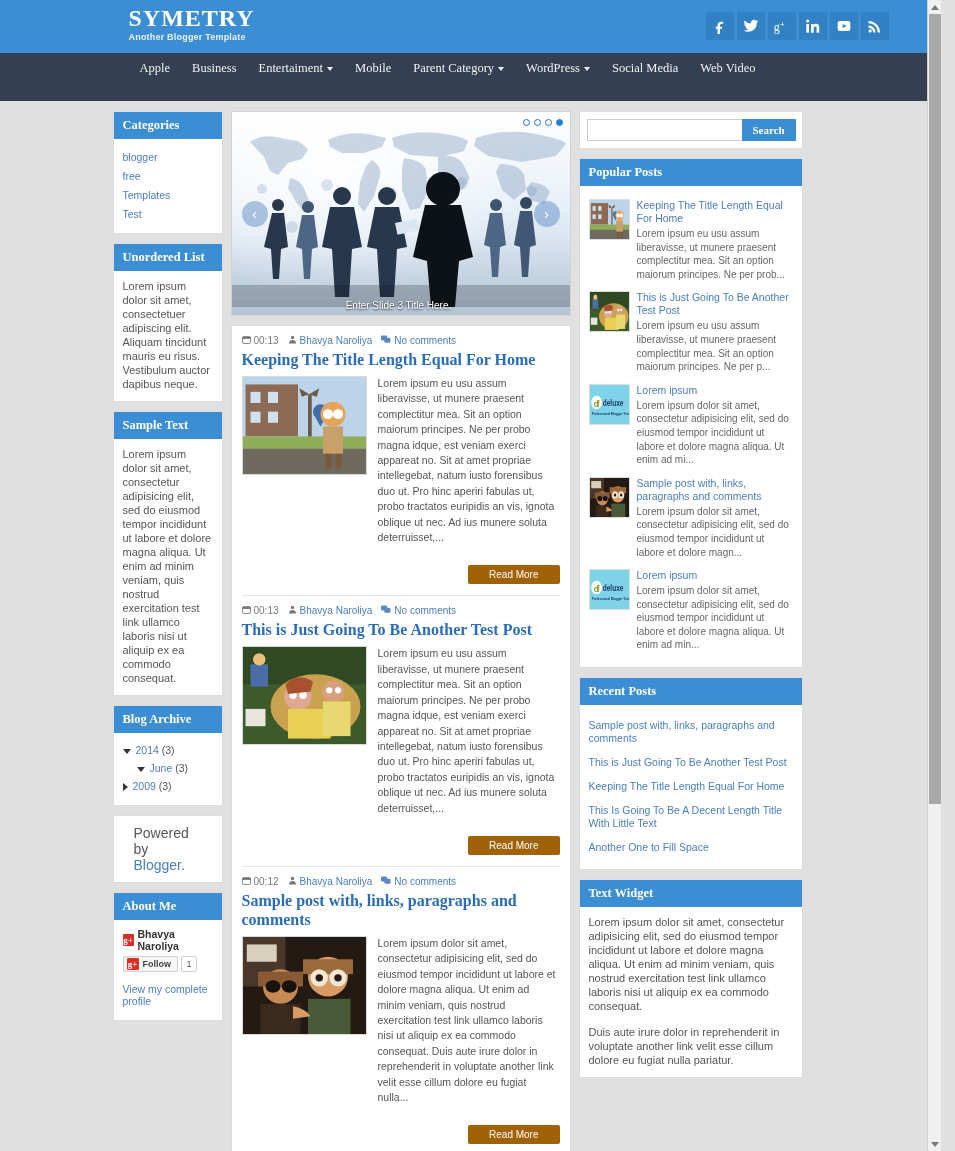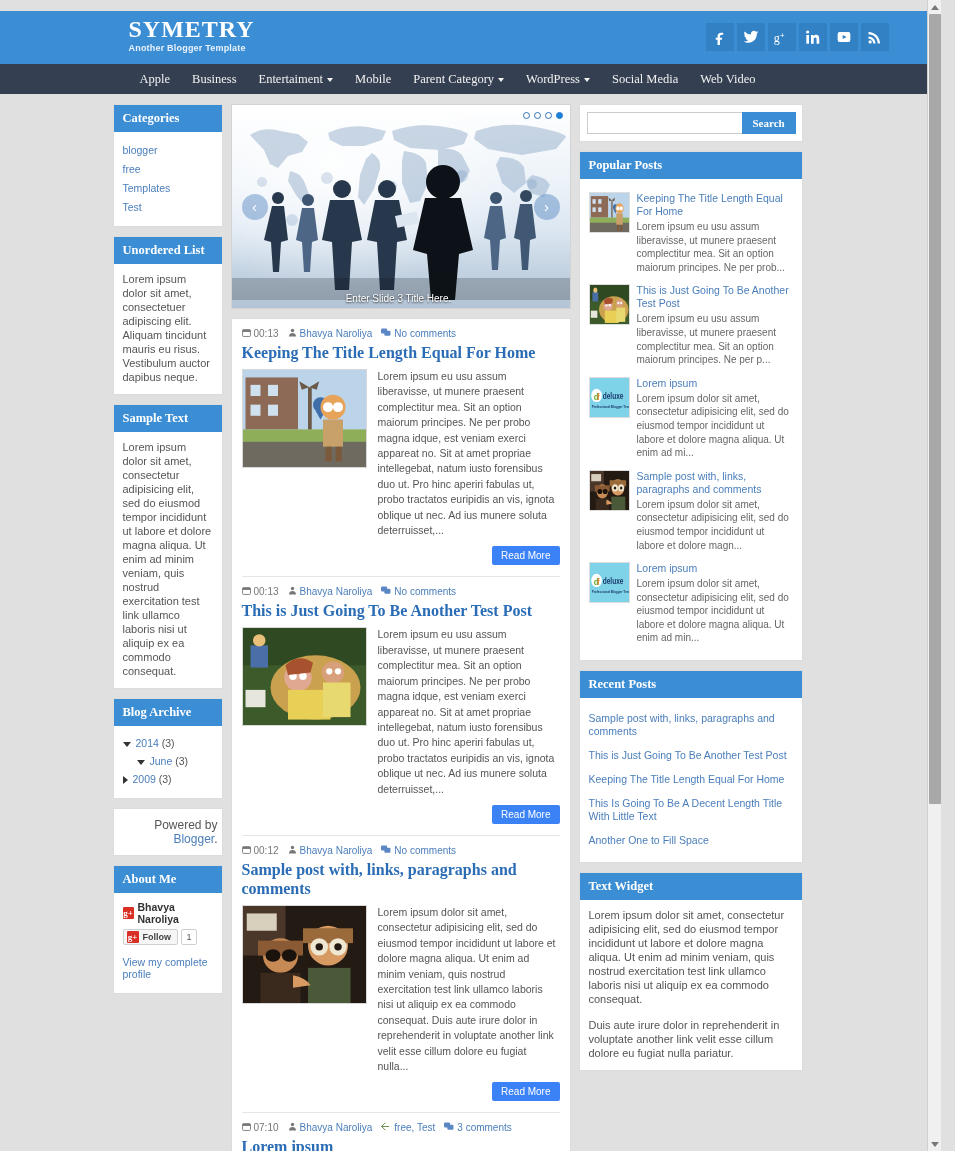"SYMETRY" .hd-inner { margin: 11px auto -> 0 auto }
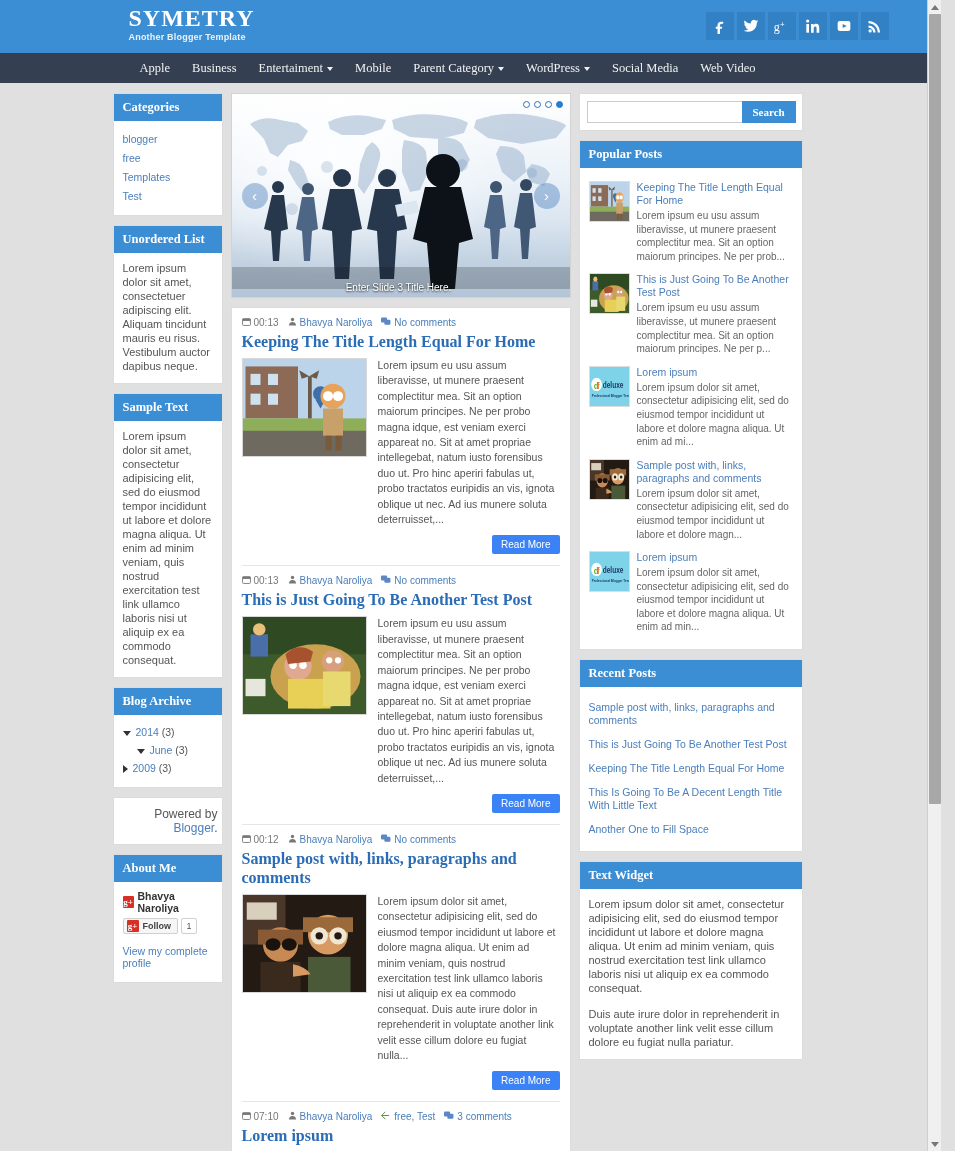"Apple" .navbar { height: 30px -> 48px }
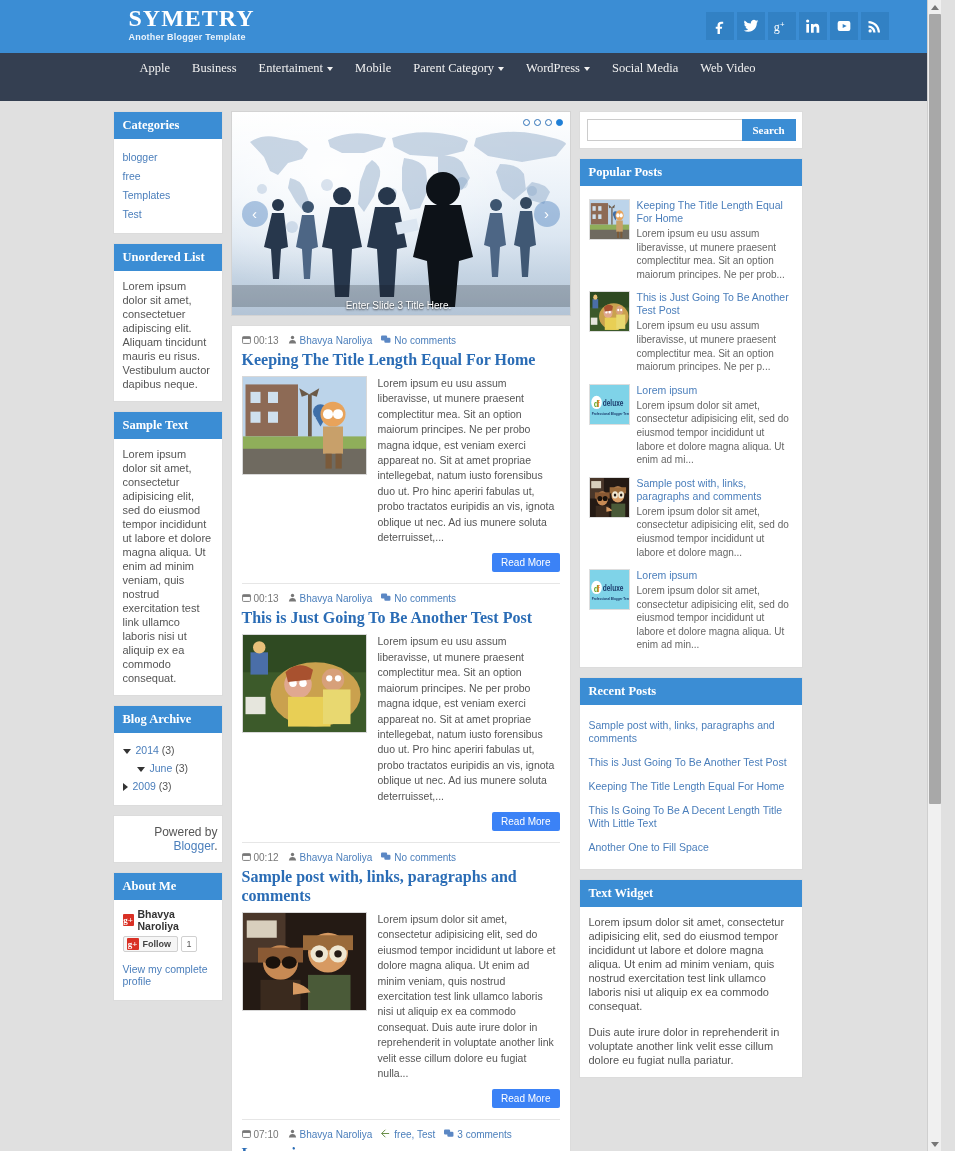"Read More" .readmore { background: #3b82f6 -> #a16207; margin-top: 8px -> 20px; padding: 4px 9px -> 4px 21px }
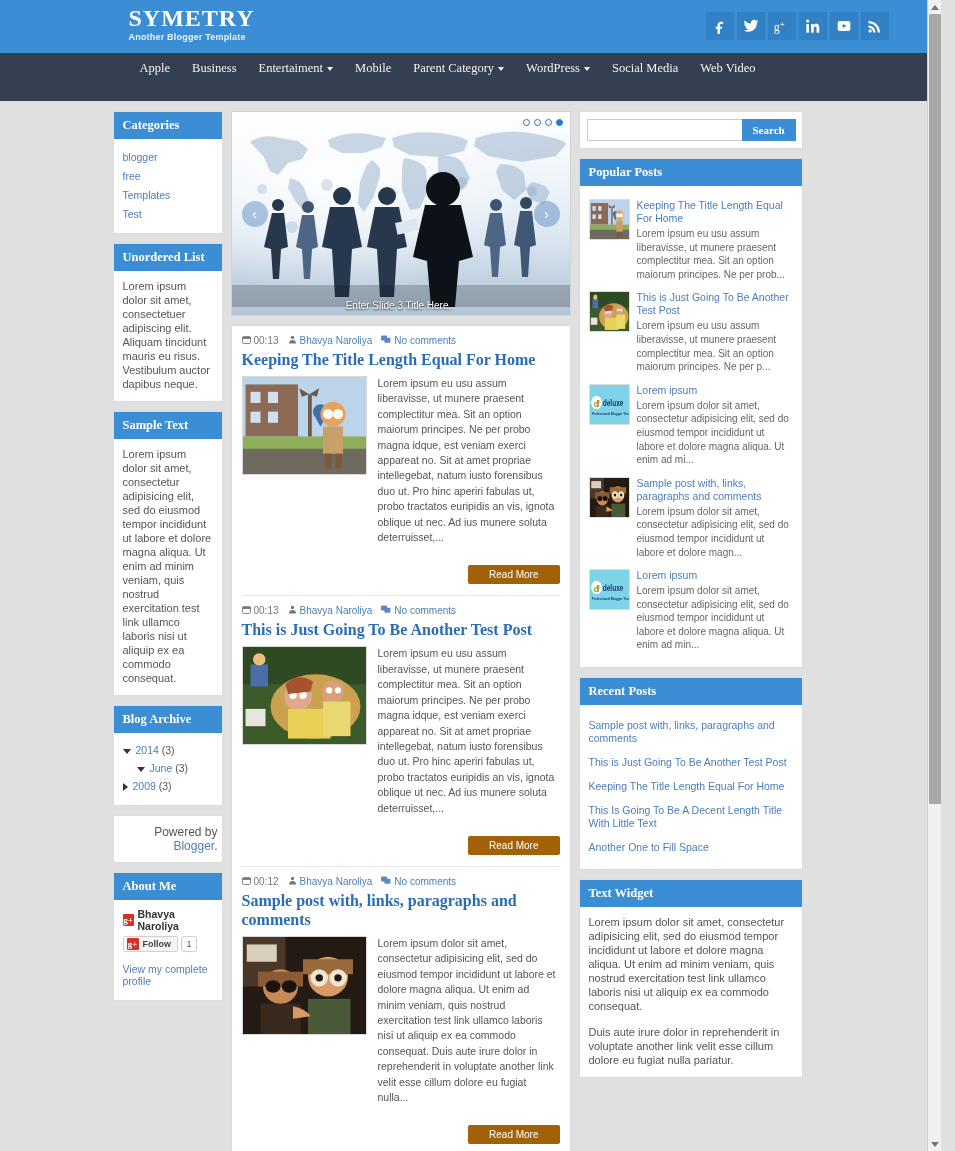"Powered by Blogger." .powered { font-size: 12px -> 14px; padding: 9px 4px -> 9px 20px; text-align: right -> left }
